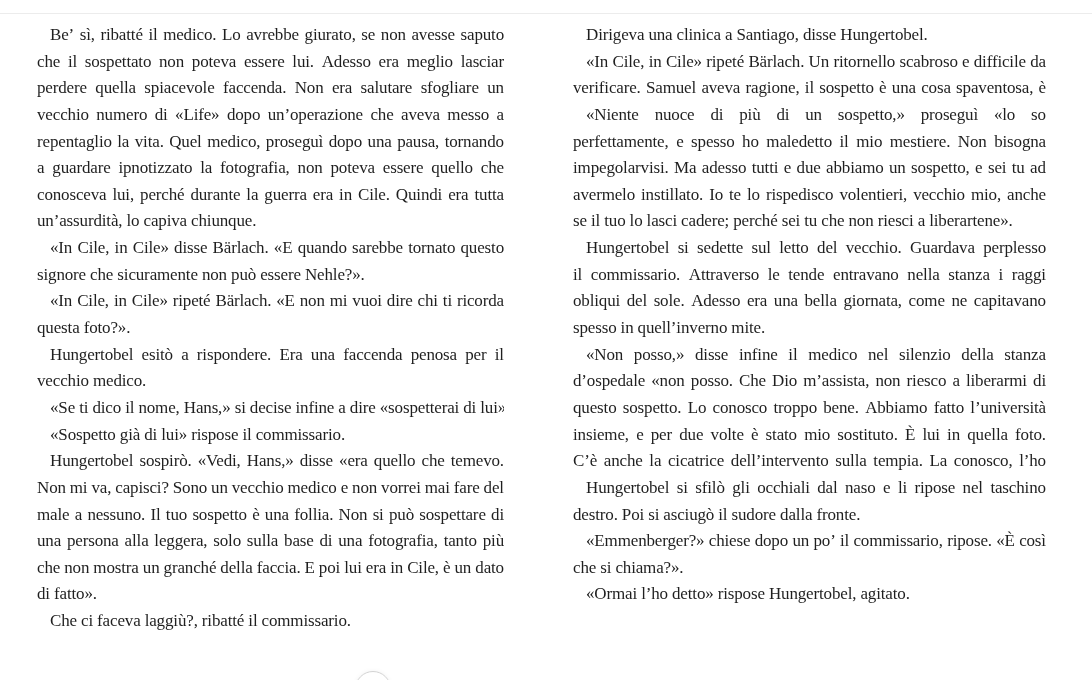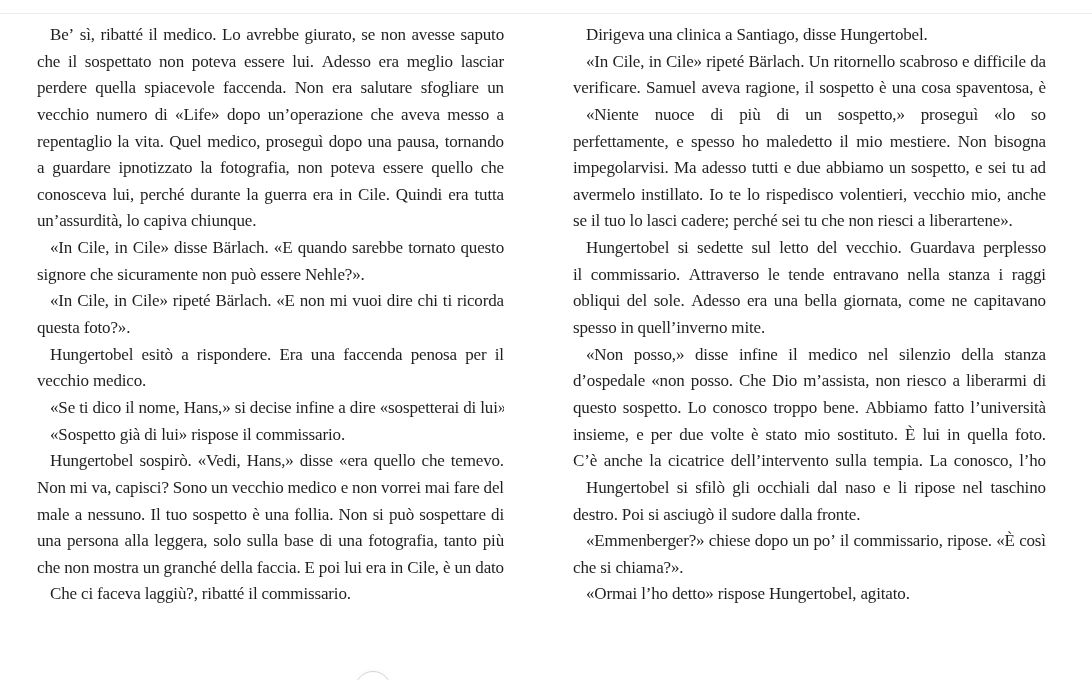"di fatto»." div.line { html: none -> <div>di fatto».</div> }
